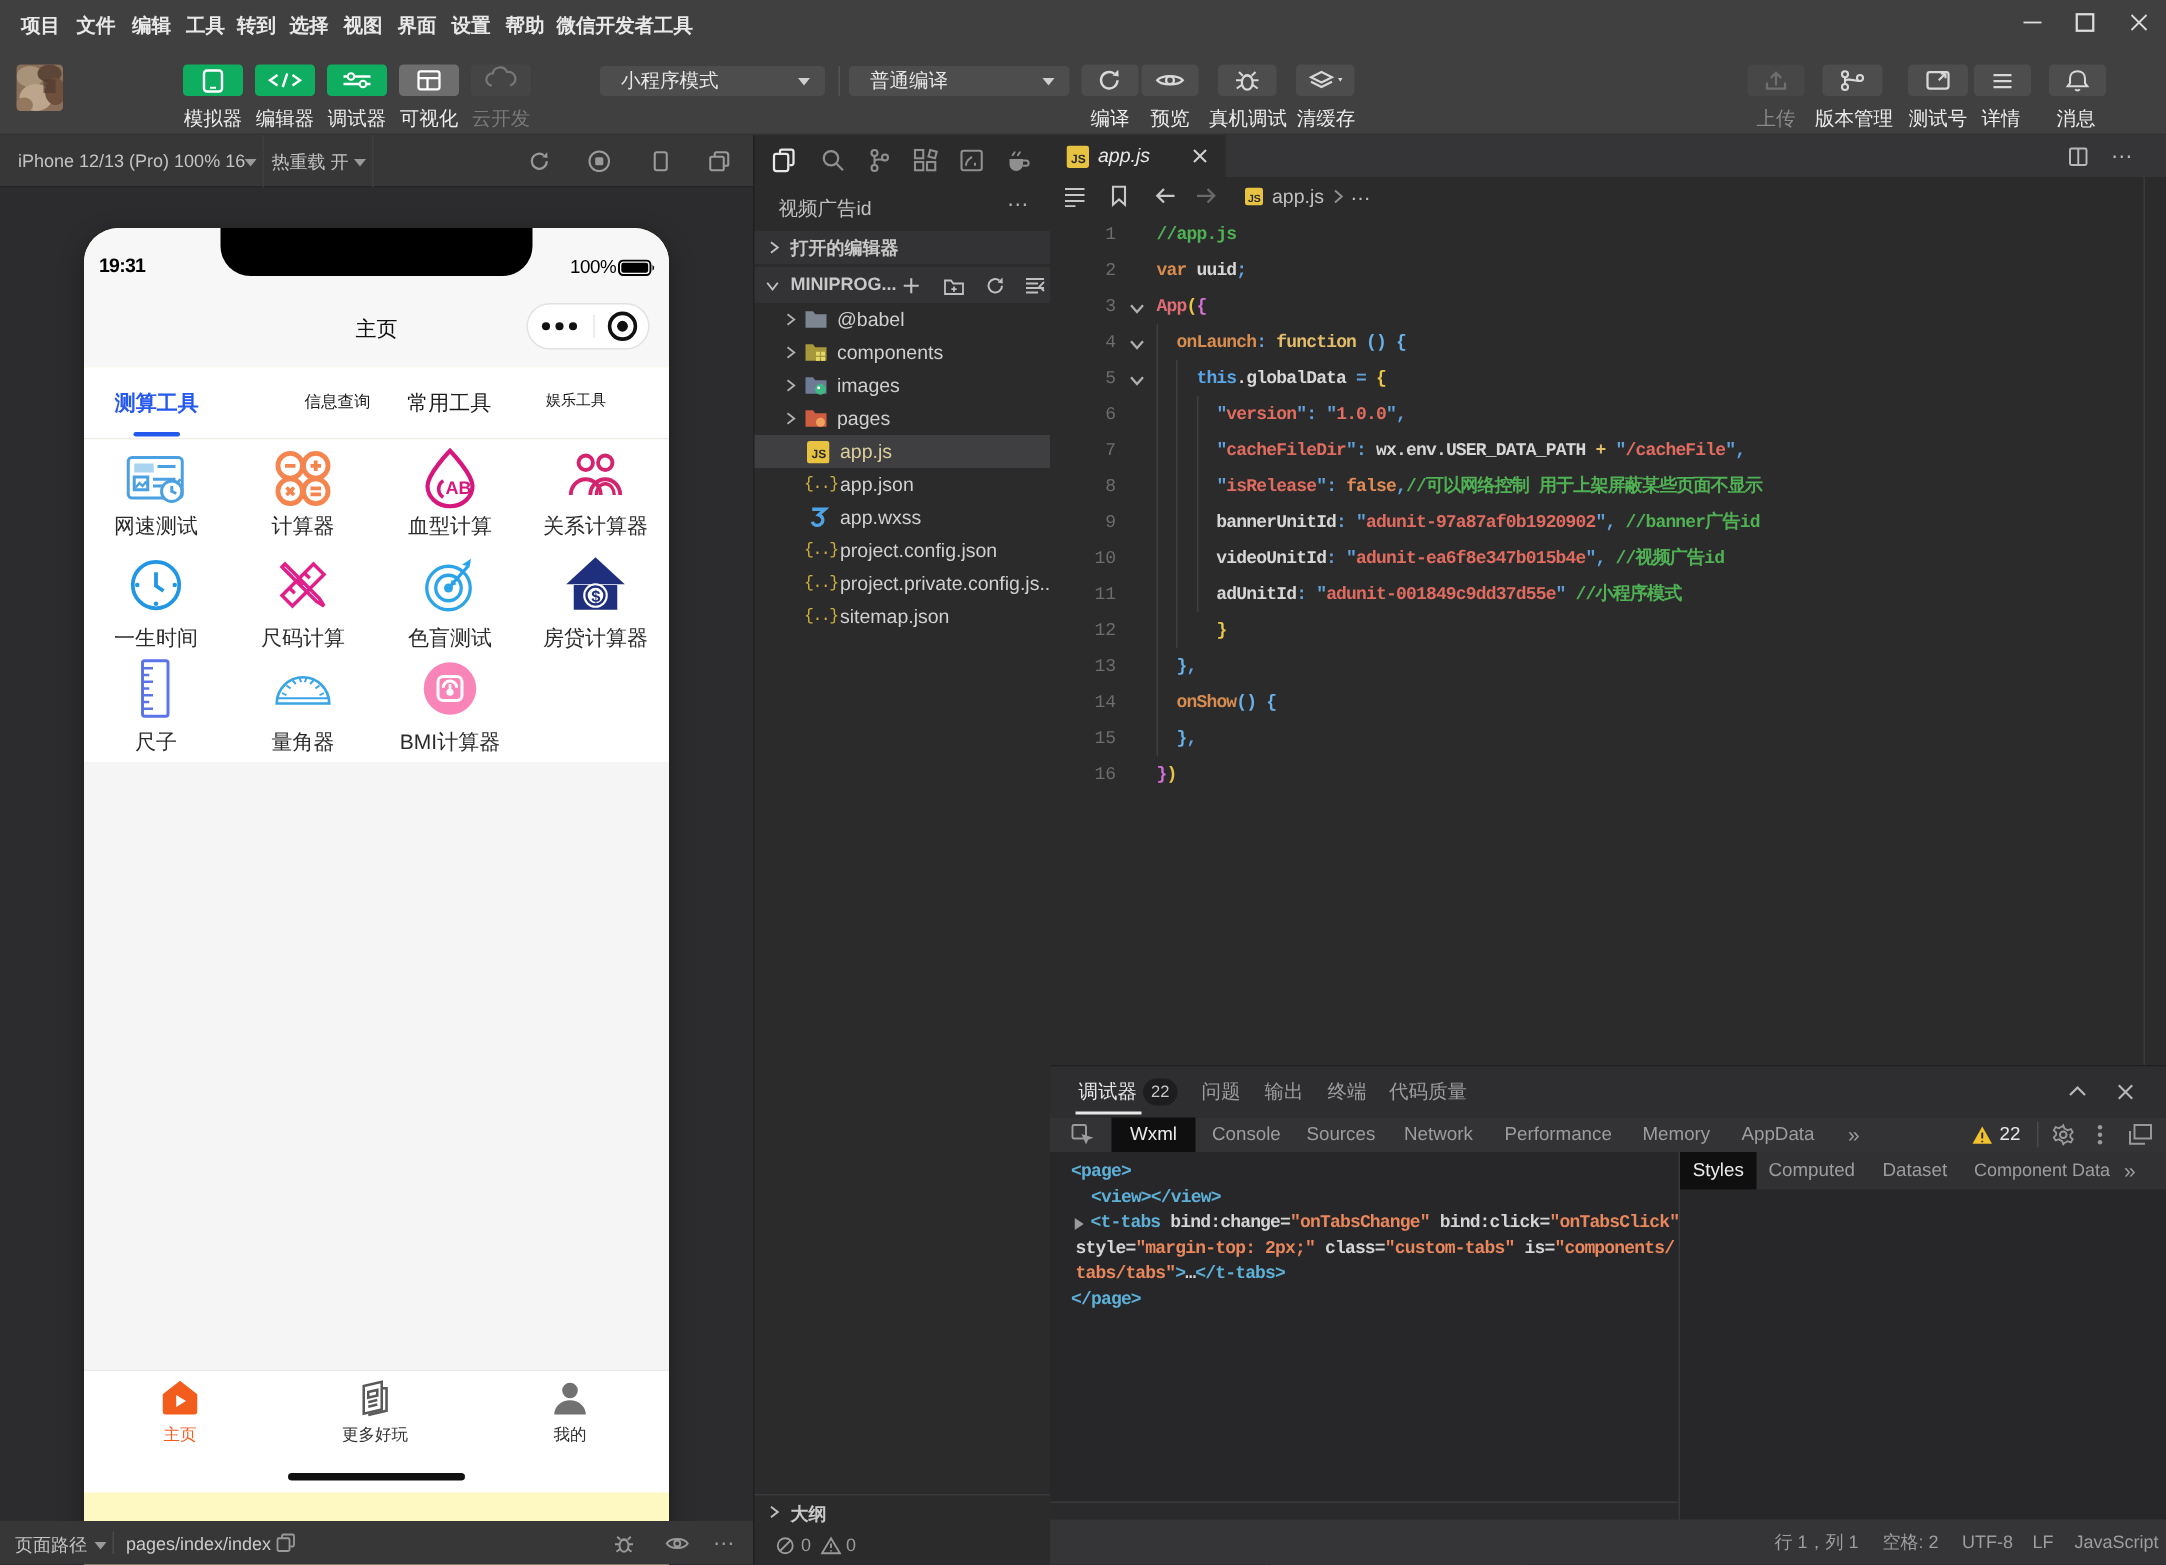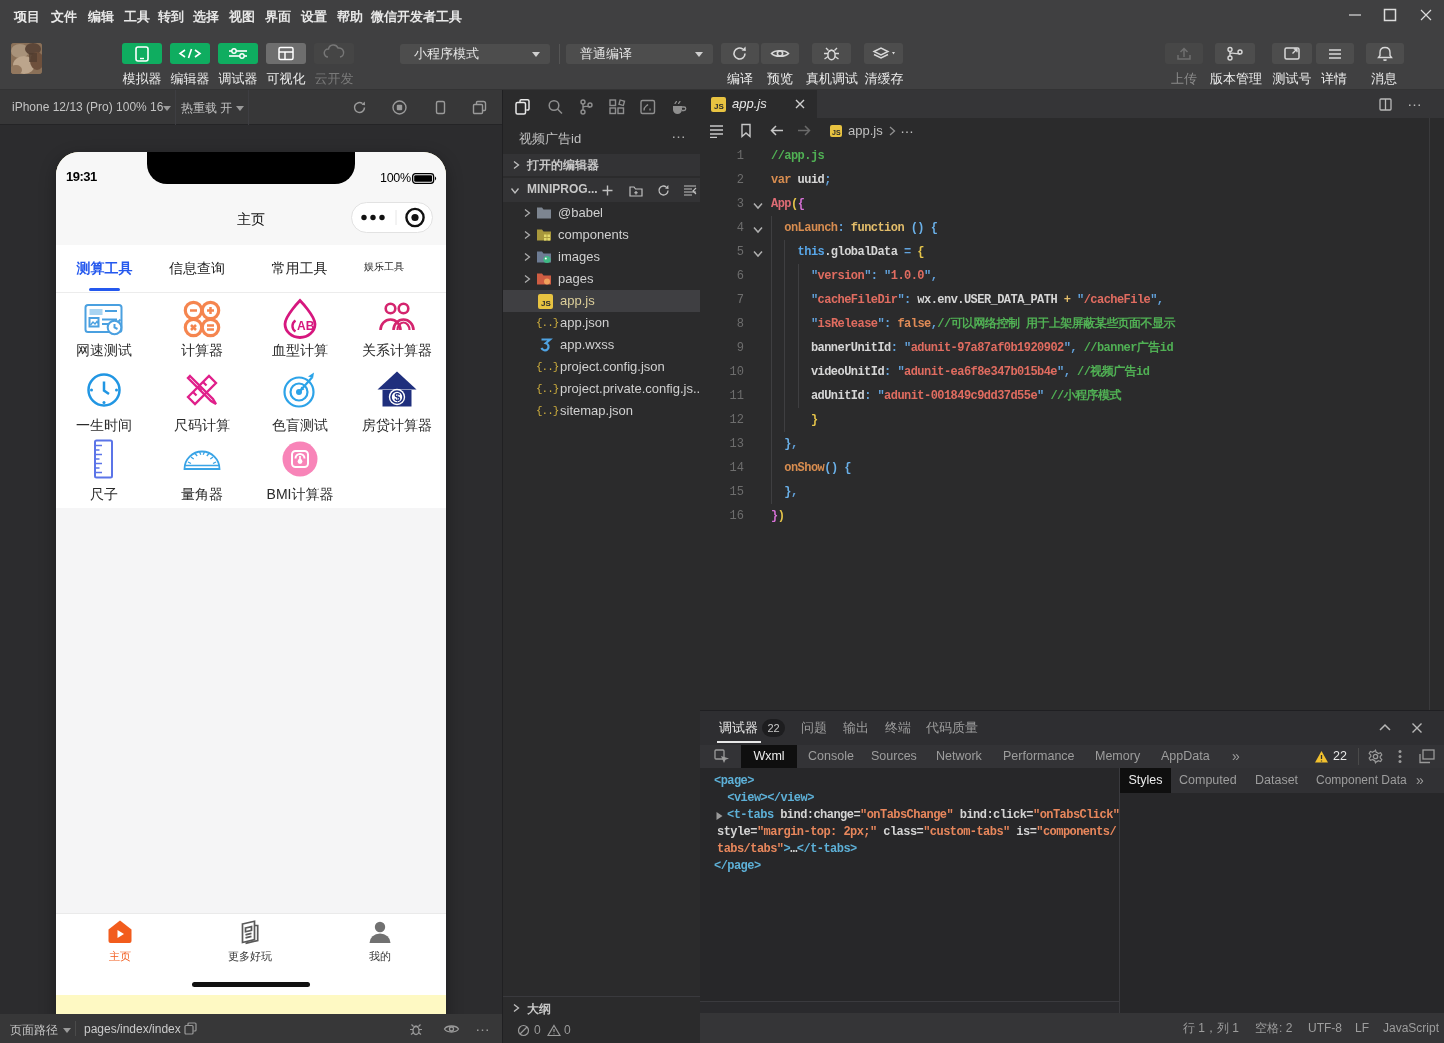"信息查询" span { font-size: 14px -> 11px; left: 113px -> 126px; text-align: left -> right }
